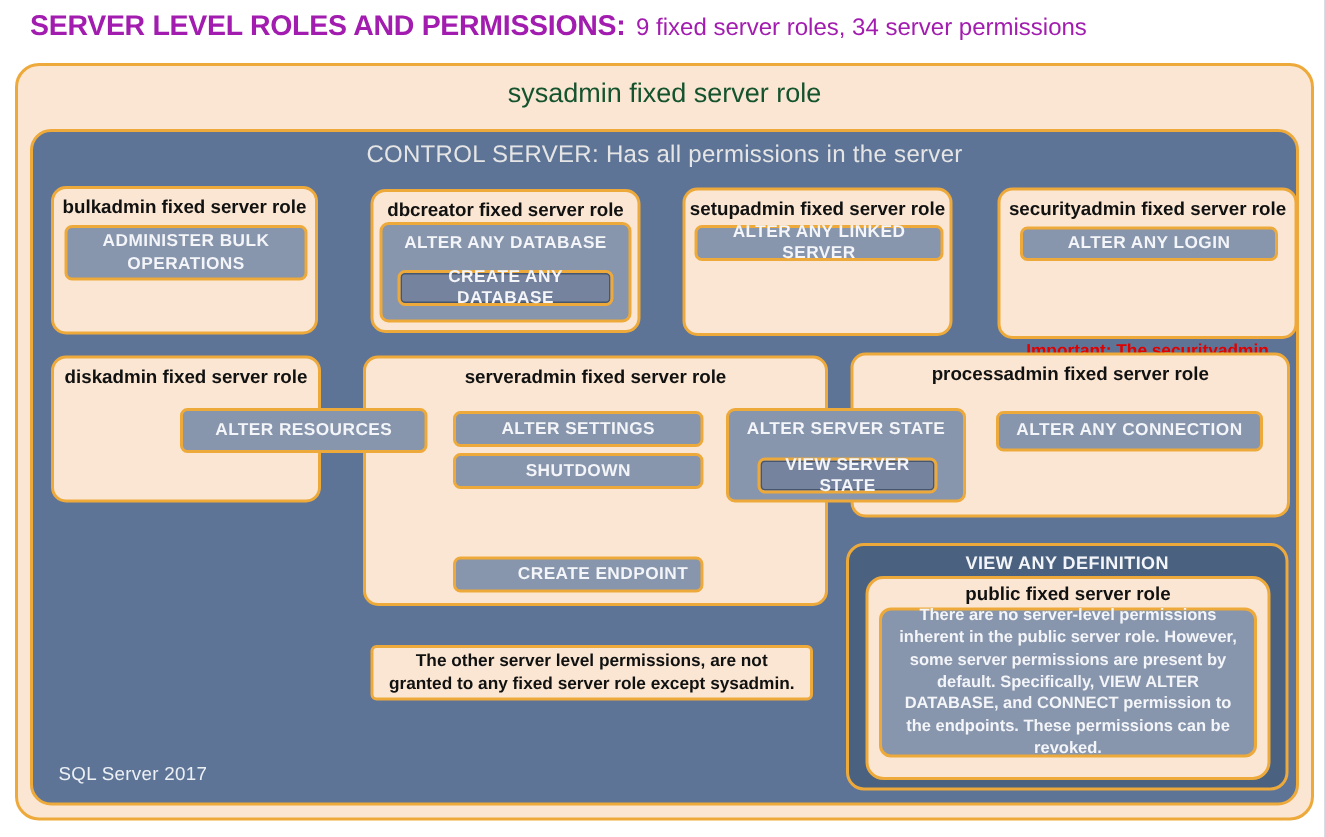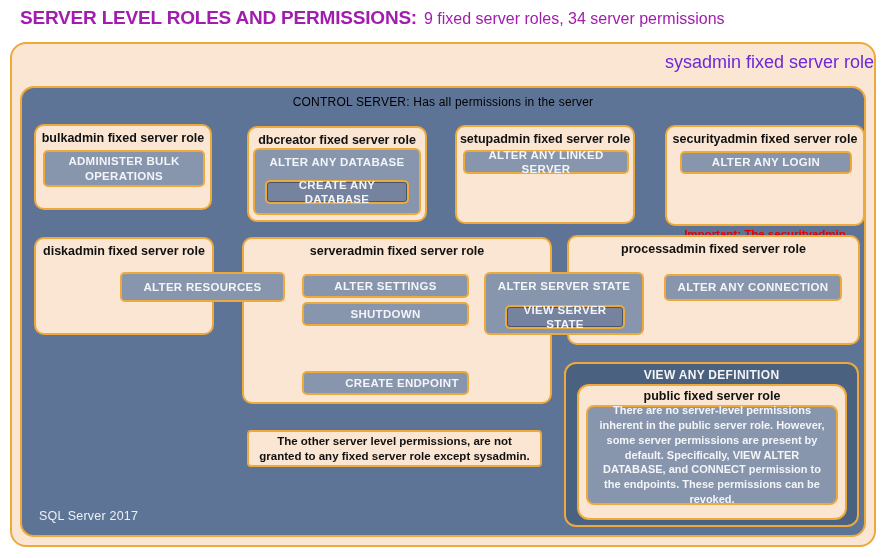"sysadmin fixed server role" .sysadmin-label { color: #6d28d9 -> #14532d; text-align: right -> center }
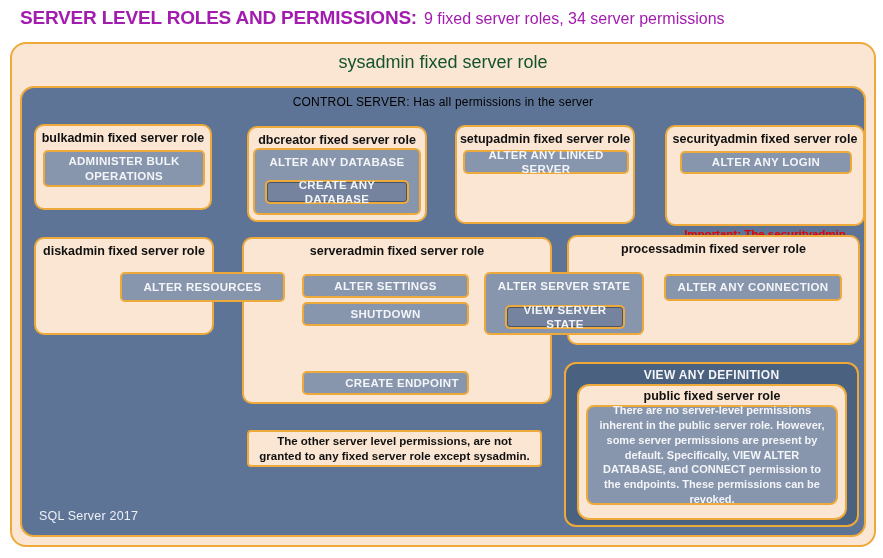"CONTROL SERVER: Has all permissions" .control-label { color: #000000 -> #e5e5e5; font-size: 12px -> 16px }
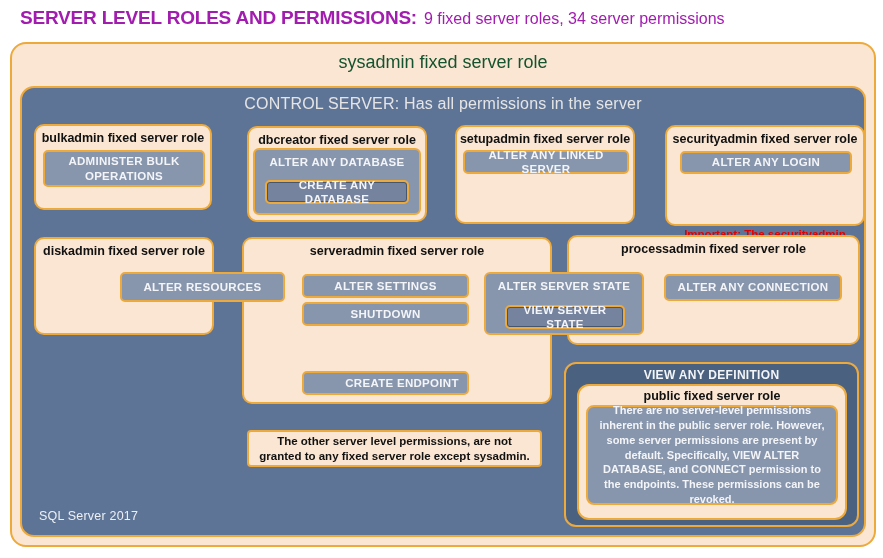"bulkadmin fixed server role" div.role-box { height: 86px -> 99px }
